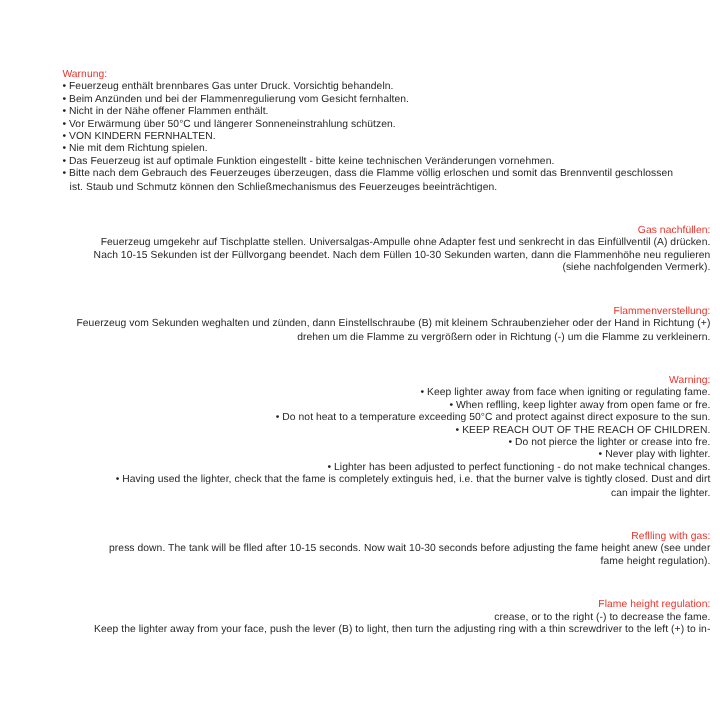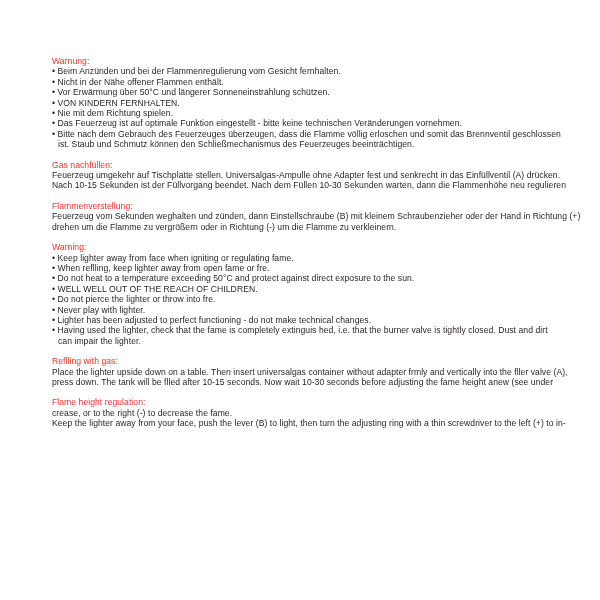"• Feuerzeug enthält brennbares Gas" div.ln { html: none -> <div>• Feuerzeug enthält brennbares Gas unter Druck. Vorsichtig behandeln.</div> }
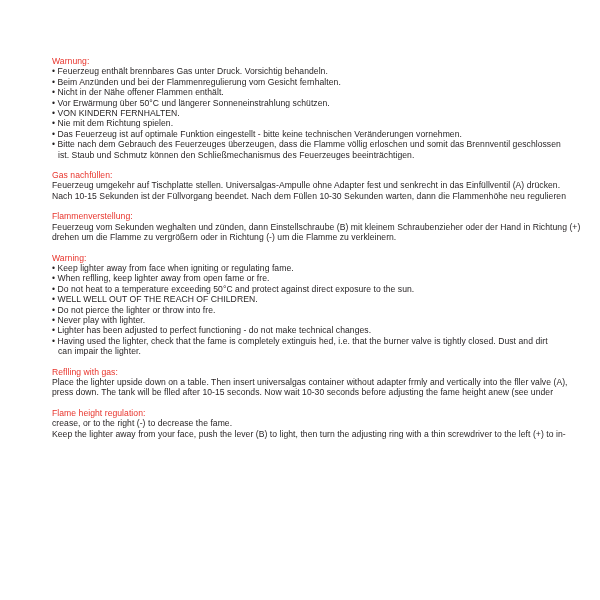"Gas nachfüllen:" .sec + .sec { margin-top: 10px -> 26px; text-align: none -> right }
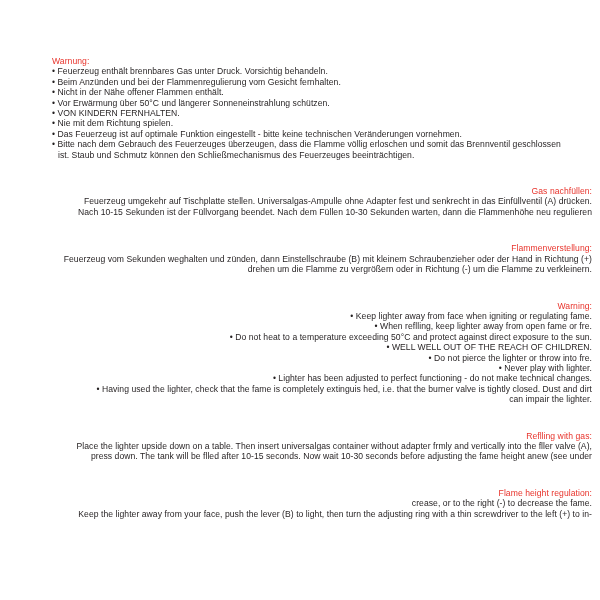"(siehe nachfolgenden Vermerk)." div.ln { html: none -> <div>(siehe nachfolgenden Vermerk).</div> }
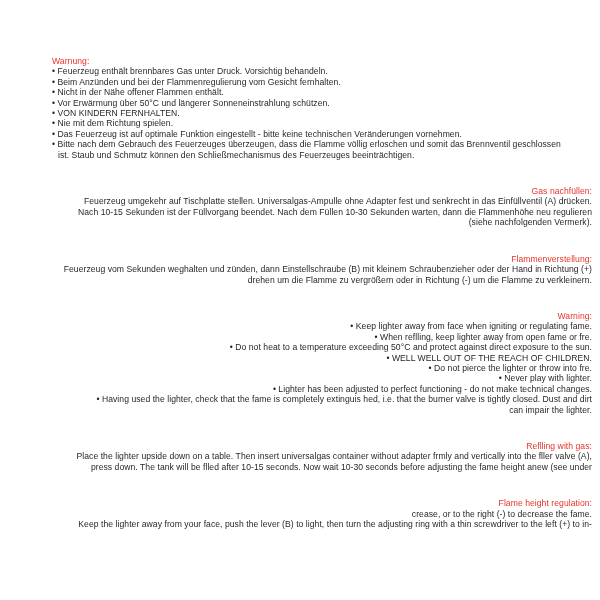"• WELL WELL OUT OF" div.ln { text: WELL WELL -> KEEP REACH }
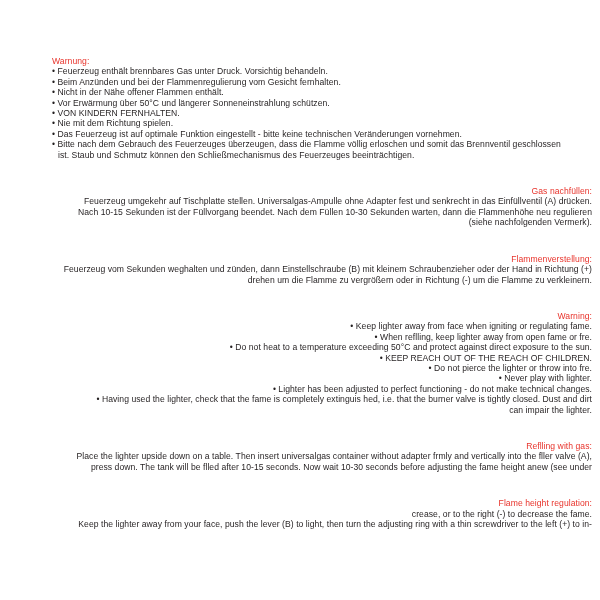"• Do not pierce the" div.ln { text: throw -> crease }
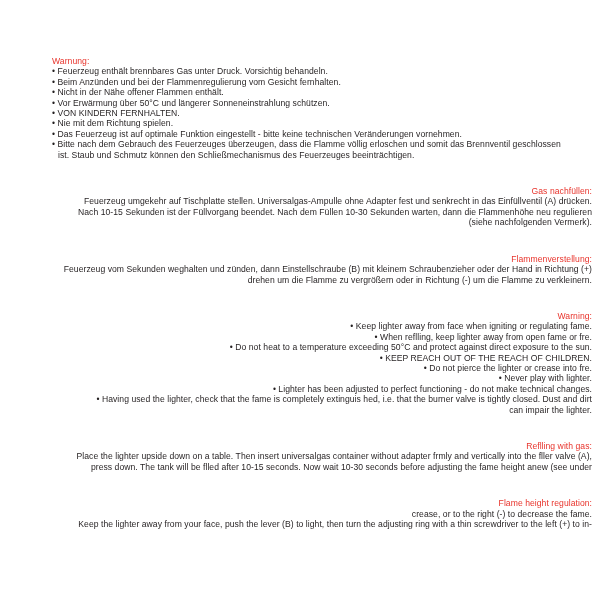"Place the lighter upside down" div.ln { html: <div>Place the lighter upside down on a table. Then insert universalgas container without adapter frmly and vertically into the fller valve (A),</div> -> none }
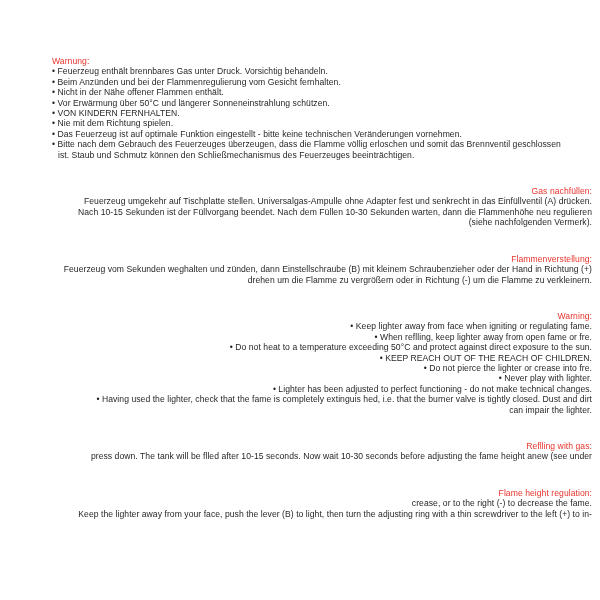"fame height regulation)." div.ln { html: none -> <div>fame height regulation).</div> }
